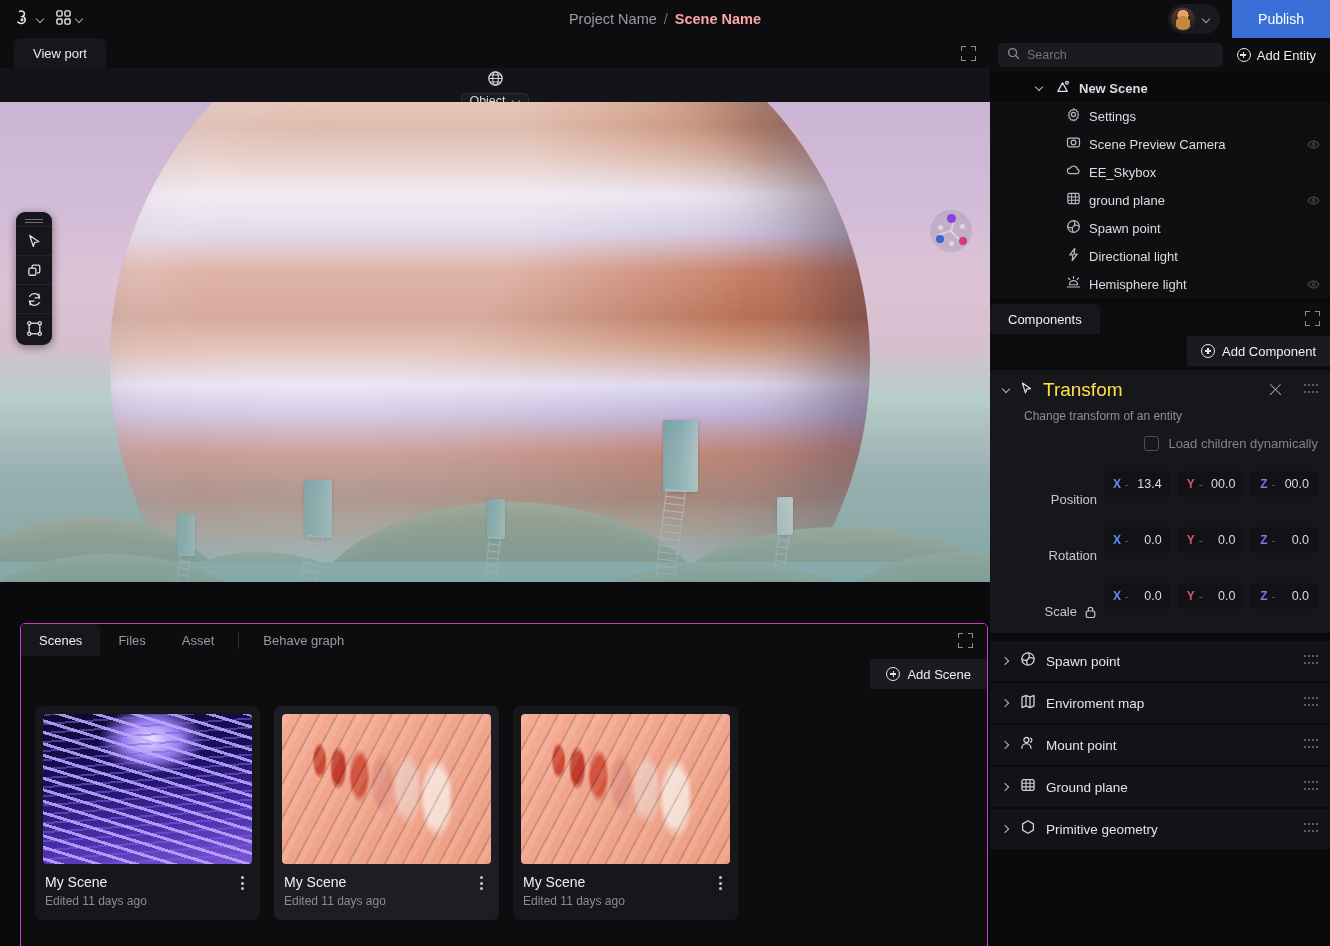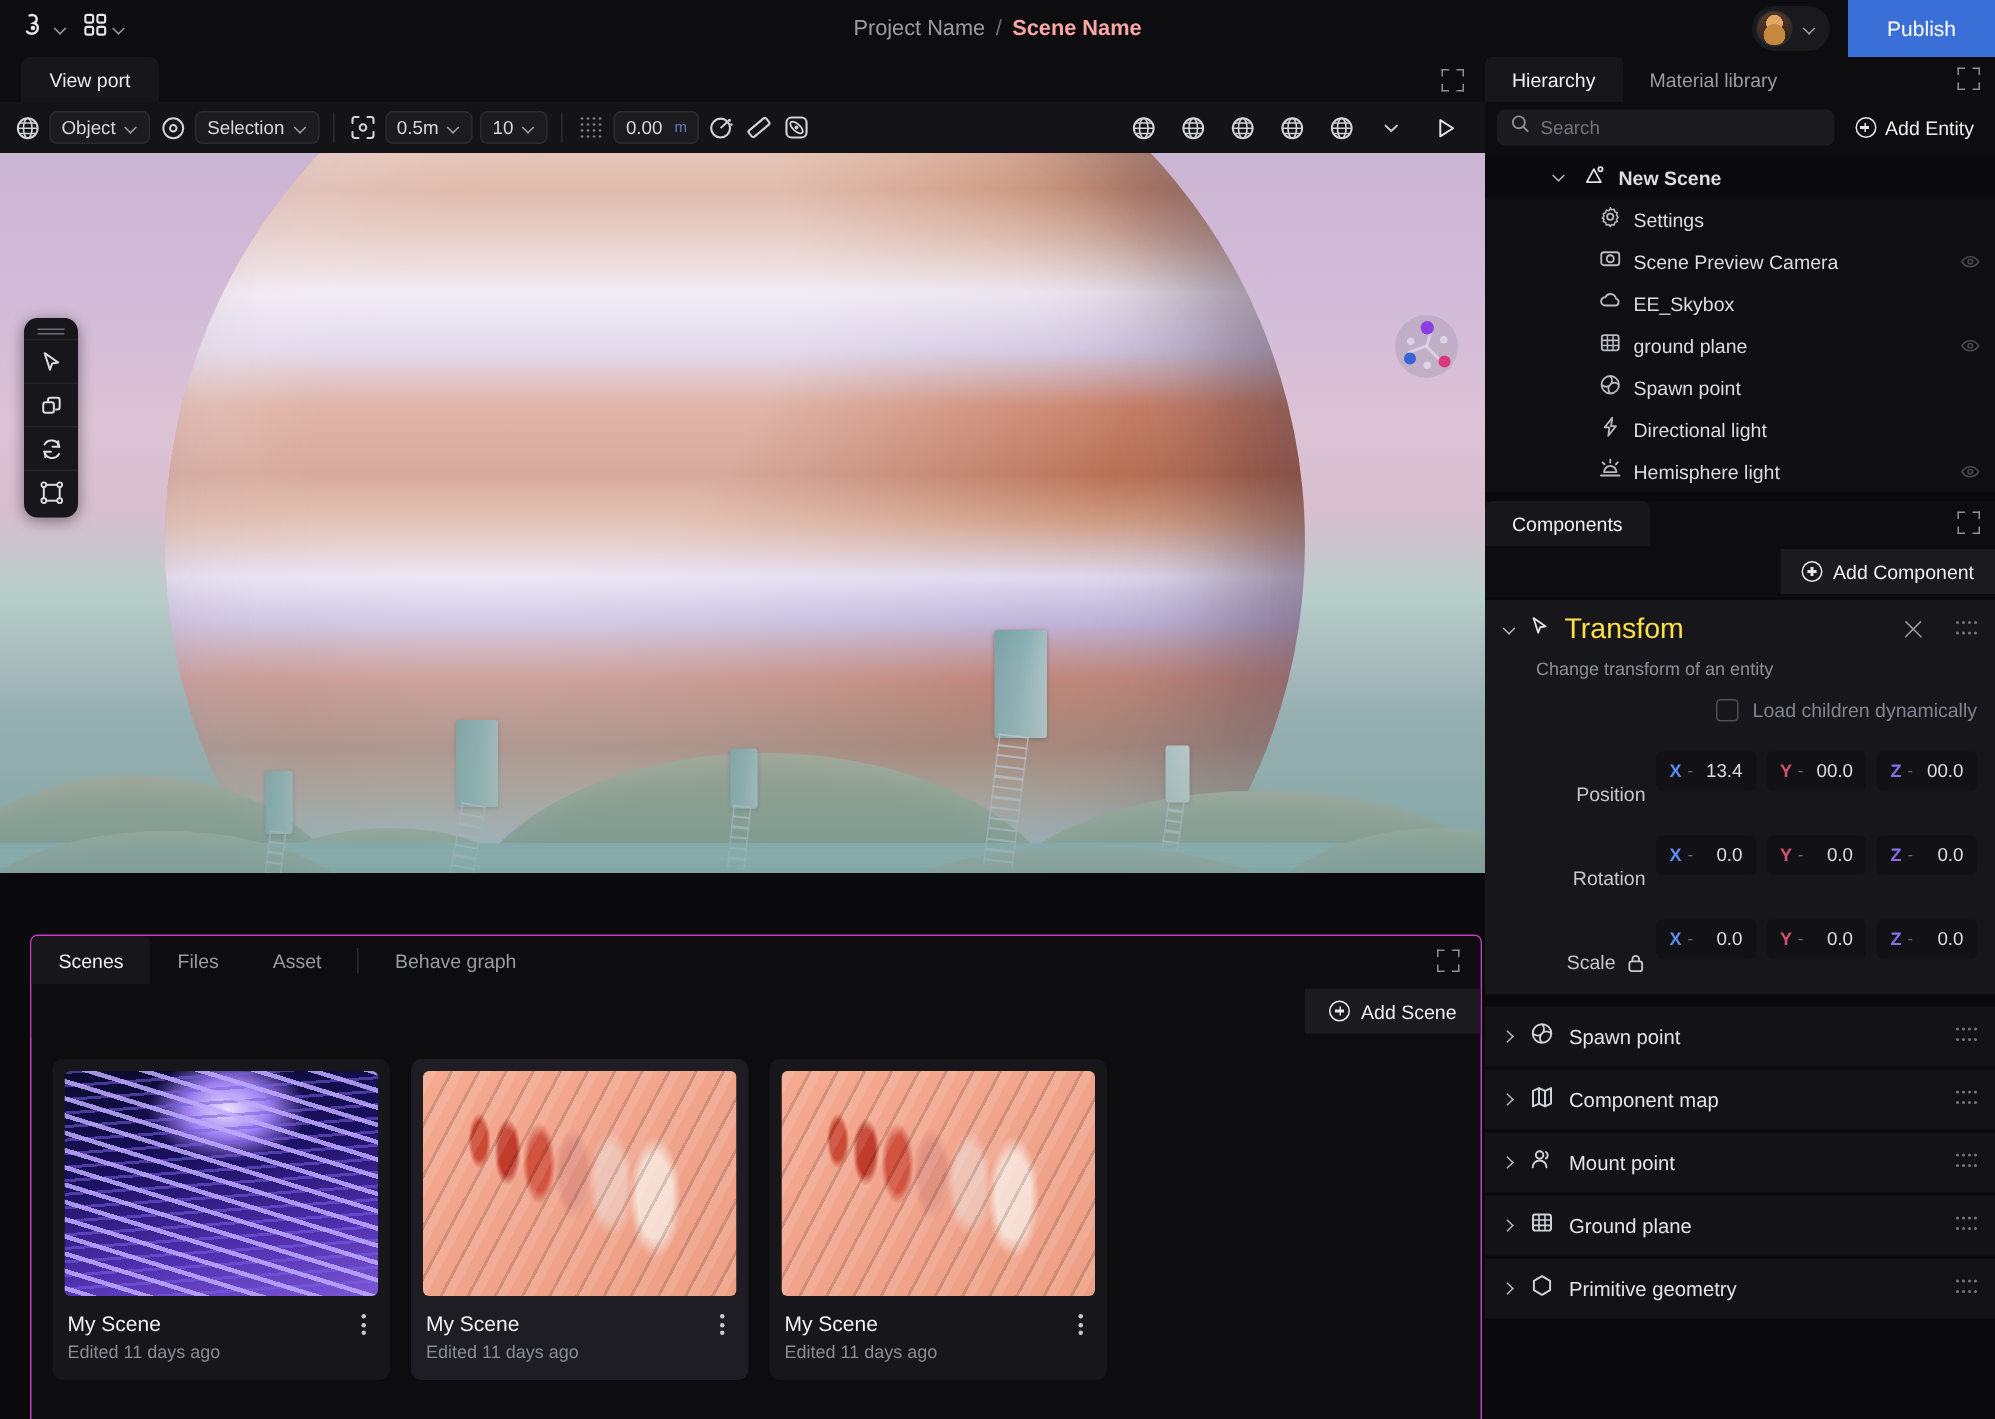"Hierarchy" div.rp-tabs { html: <div> <div>Hierarchy</div> <div>Material library</div> <div> <i></i> <i></i> <i></i> <i></i> </div> </div> -> none }
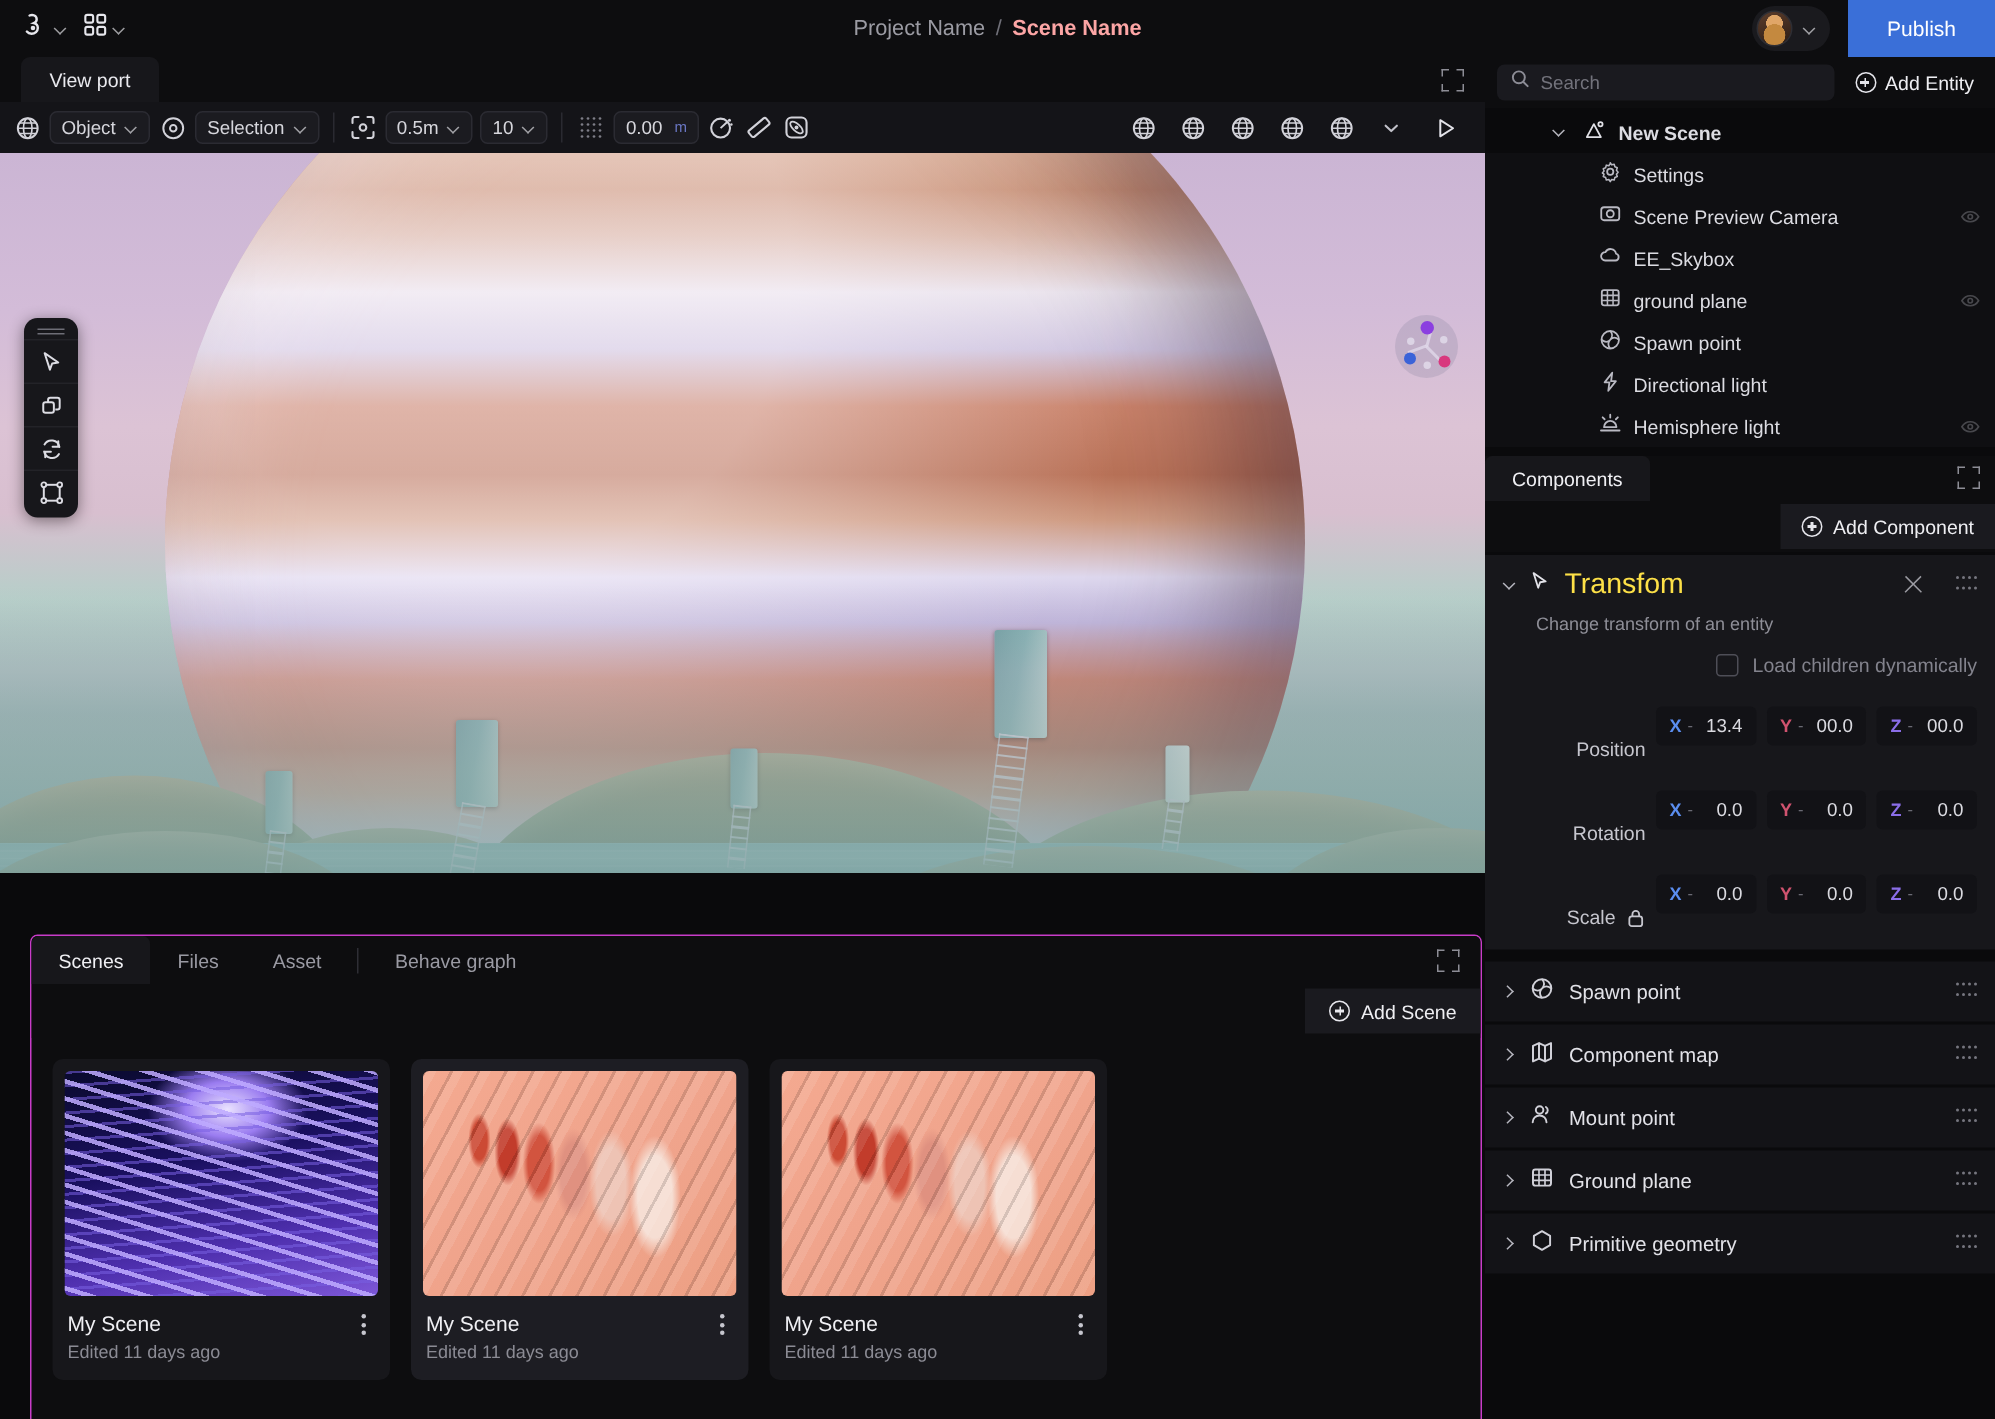"Object" .vp-toolbar { flex-direction: none -> column }
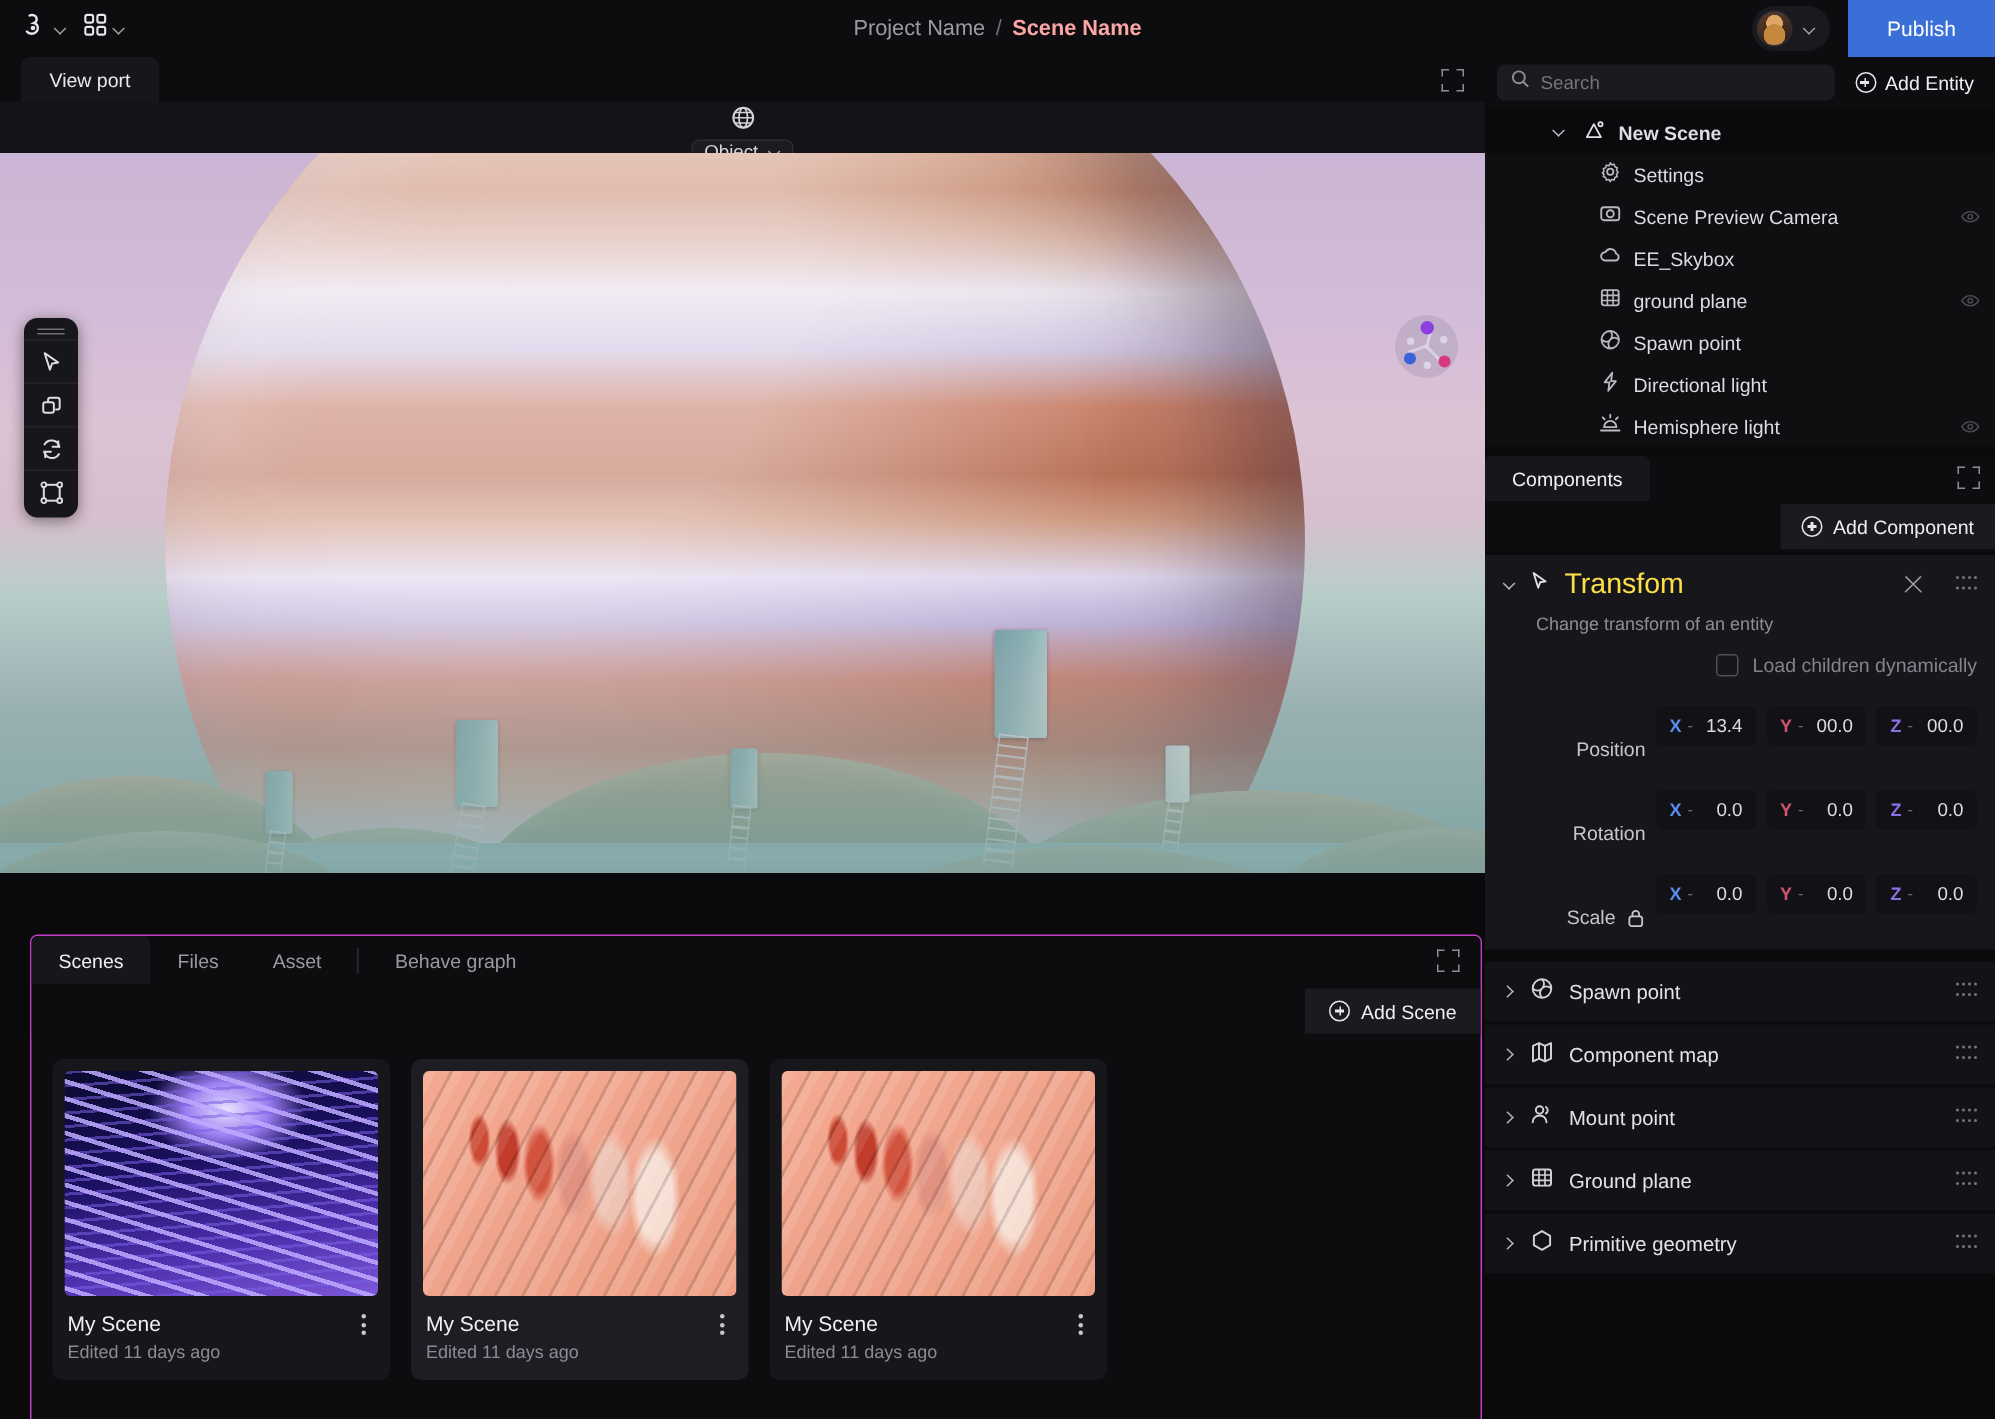"Component map" span.nm { text: Component -> Enviroment }
